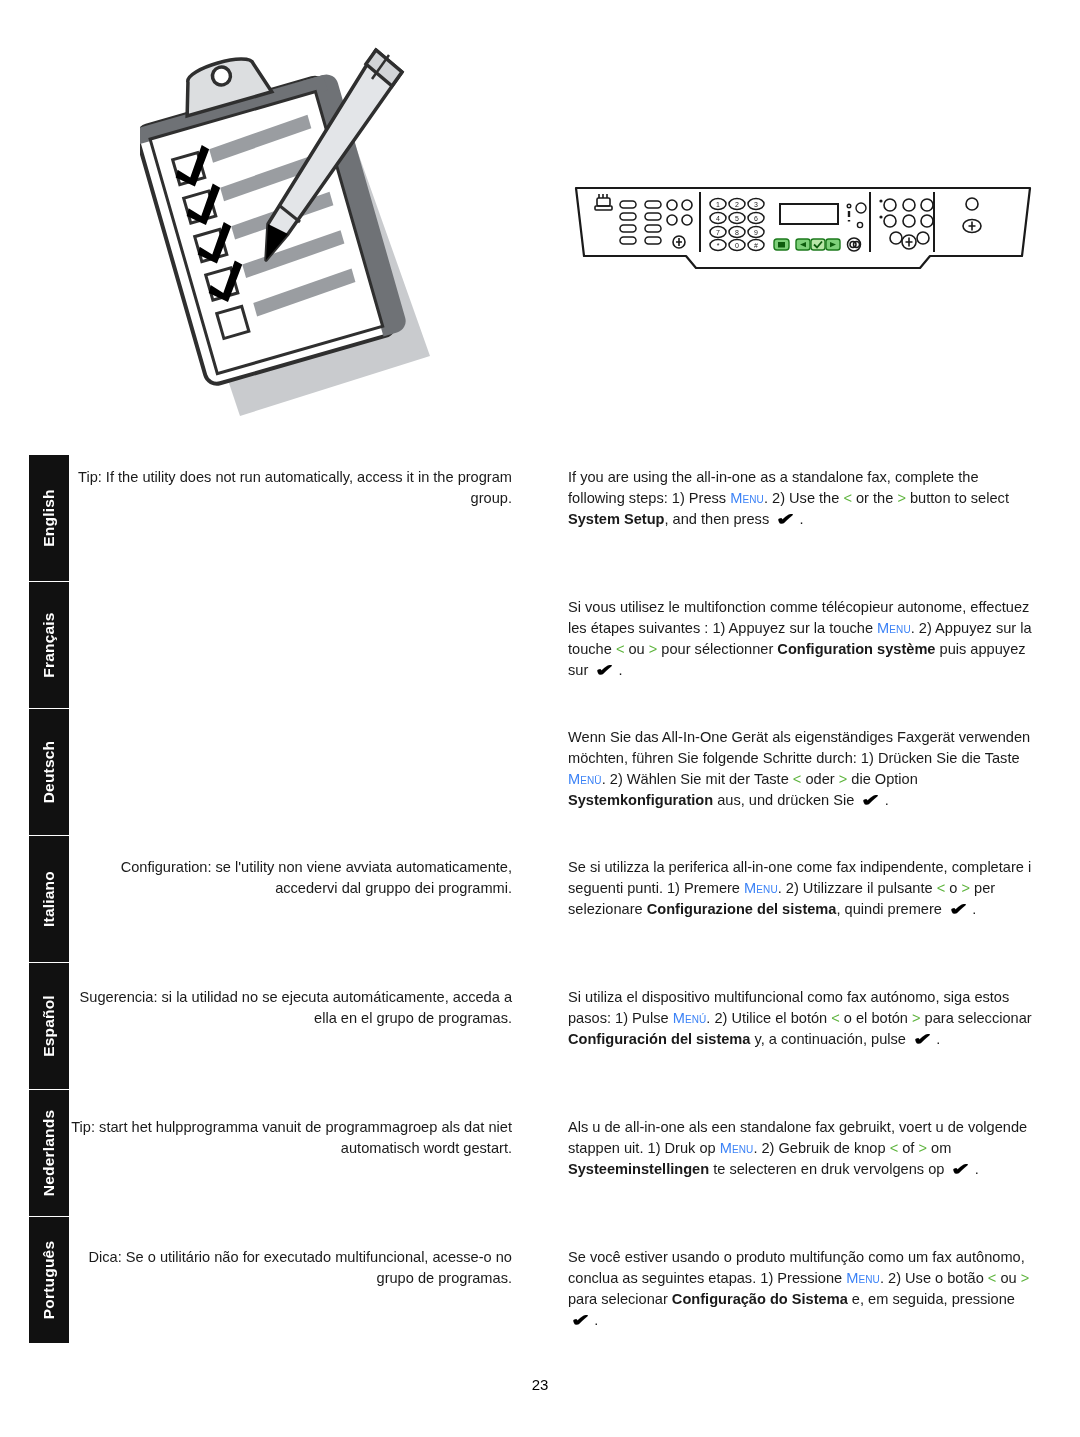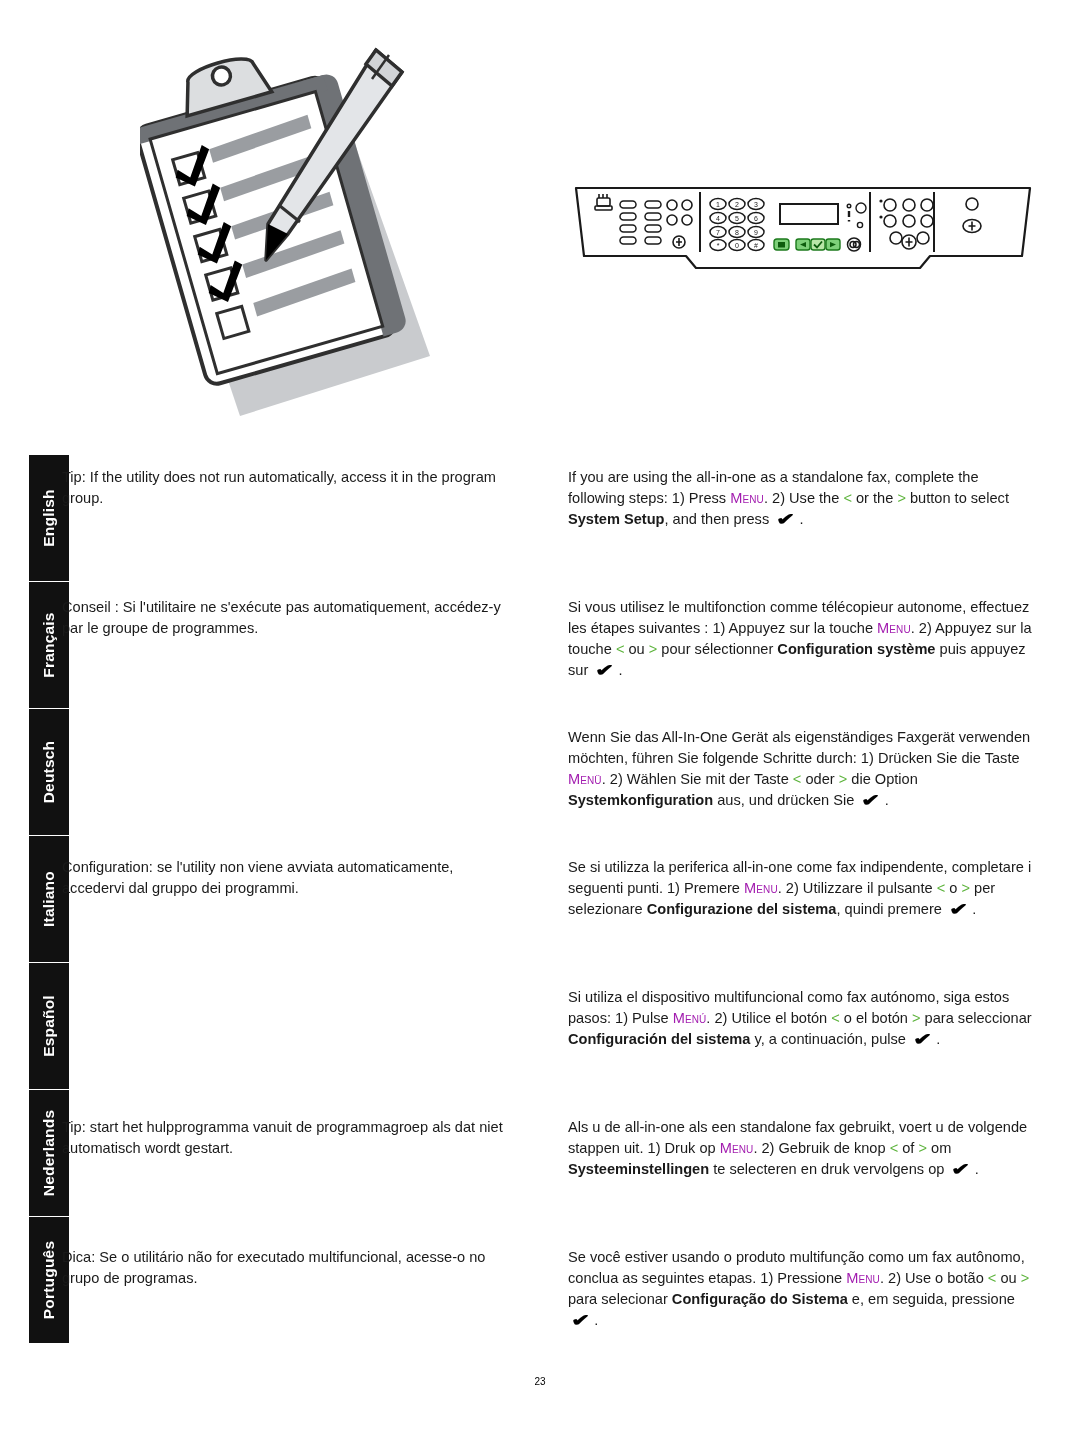"Tip: If the utility does" .col-left { text-align: none -> right }
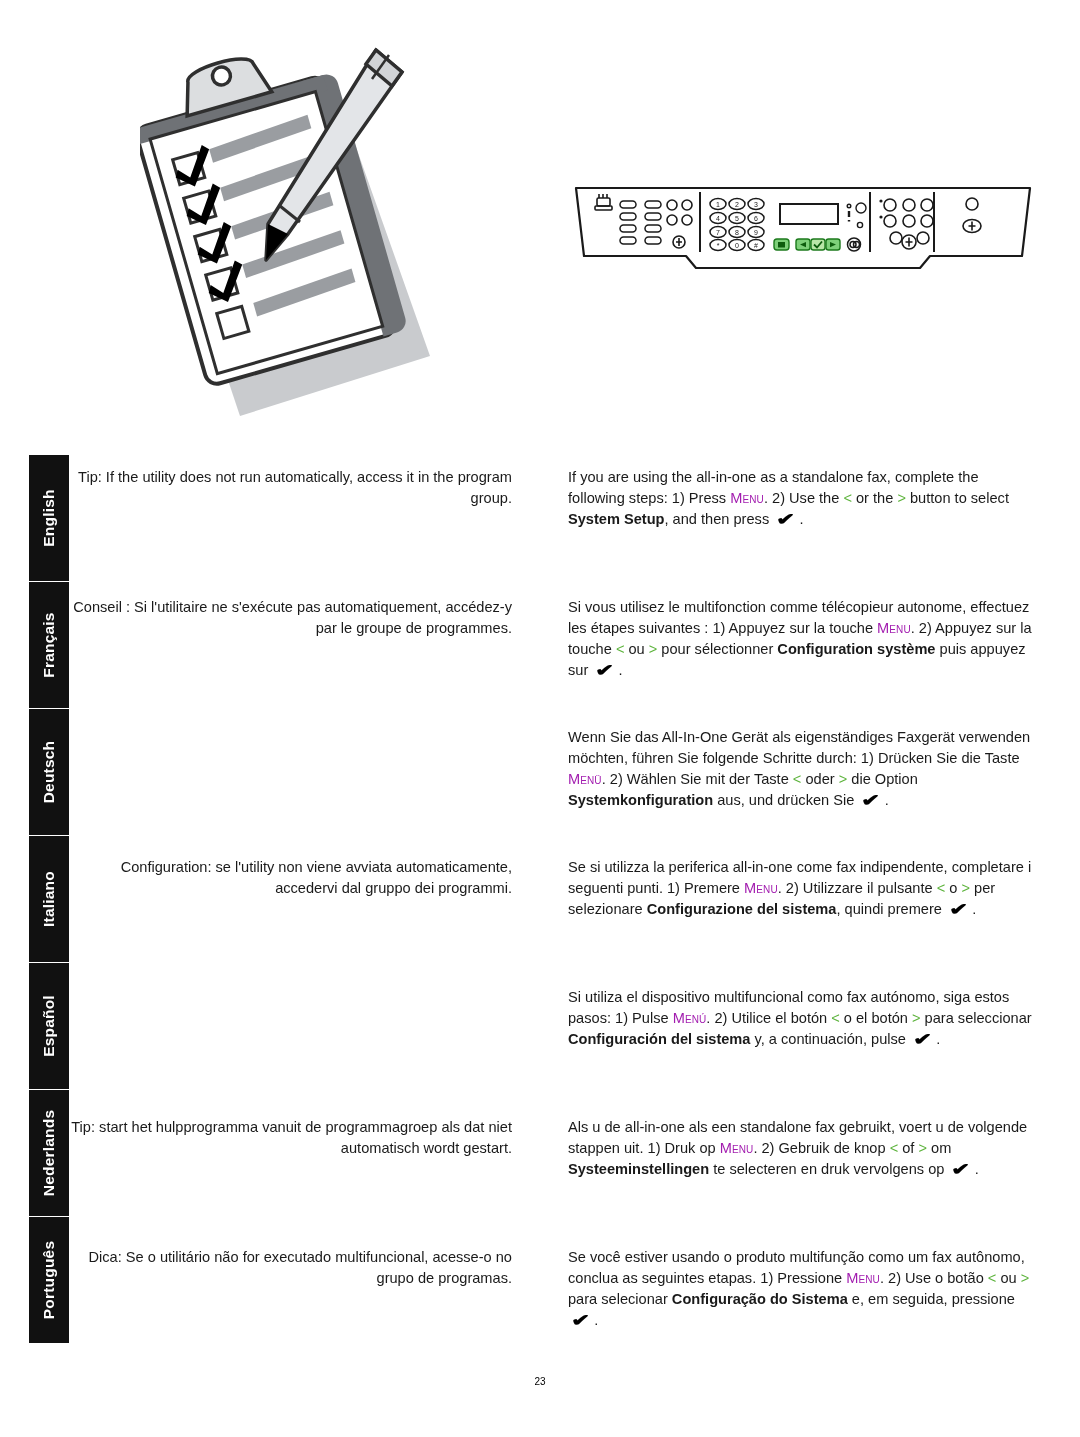"Menu" .menu-key { color: #a21caf -> #3b82f6 }
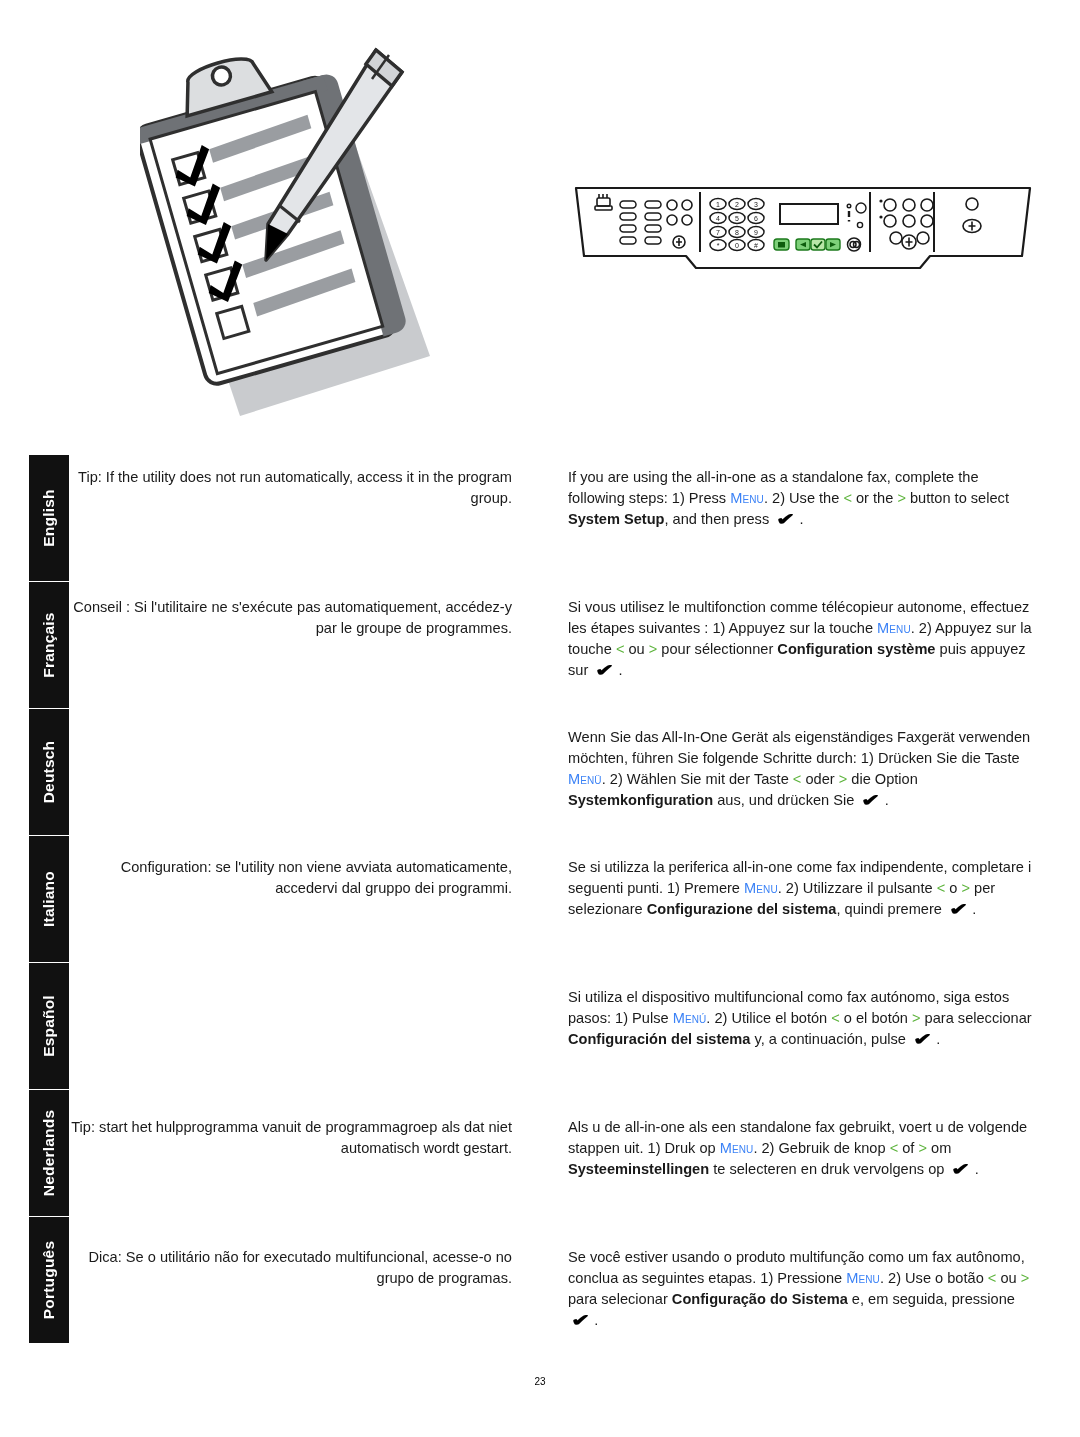"Conseil : Si l'utilitaire ne" p.col { html: <p>Conseil : Si l'utilitaire ne s'exécute pas automatiquement, accédez-y par le groupe de programmes.</p> -> none }
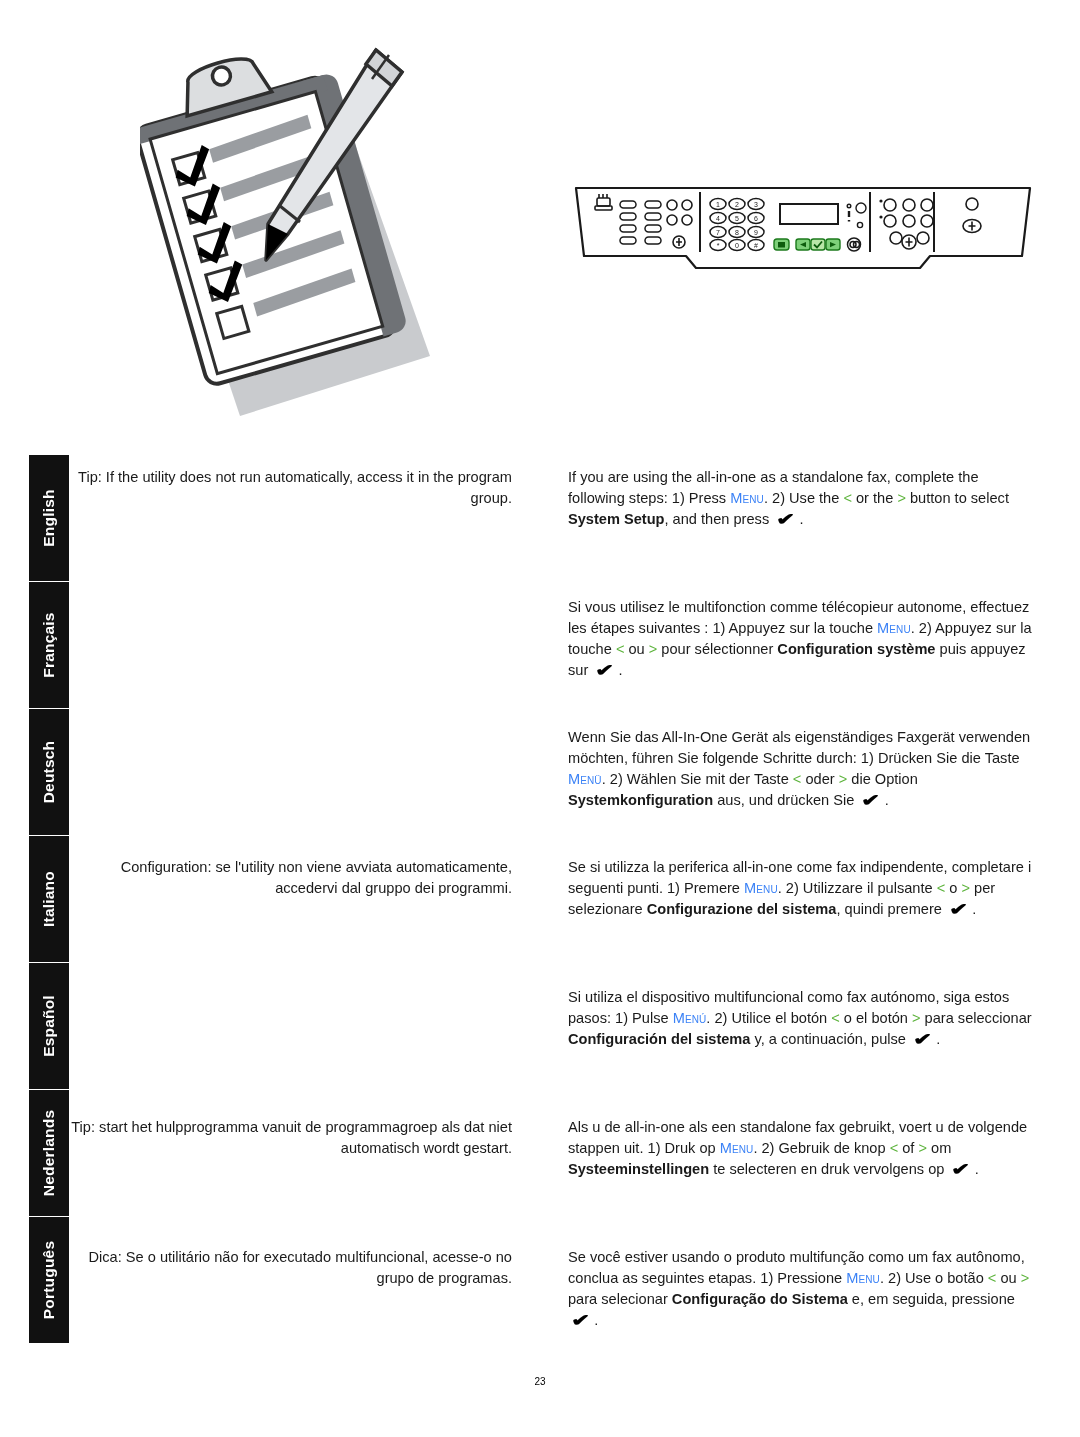"Sugerencia: si la utilidad no" p.col { html: none -> <p>Sugerencia: si la utilidad no se ejecuta automáticamente, acceda a ella en el grupo de programas.</p> }
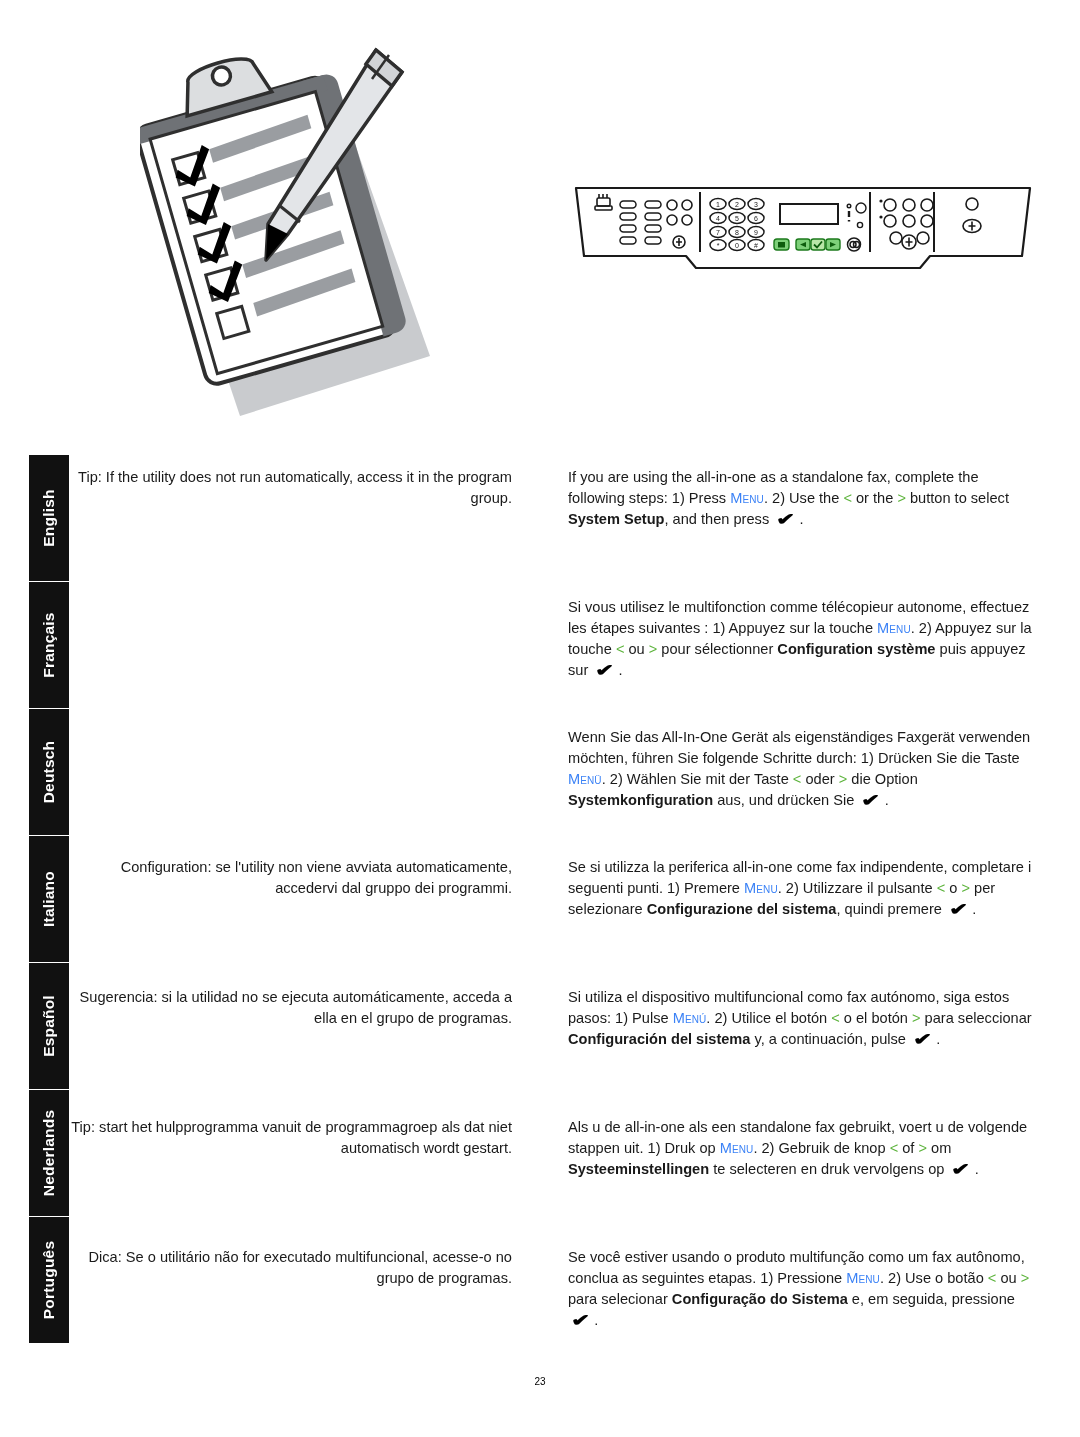"23" .page-number { font-size: 10px -> 15px }
